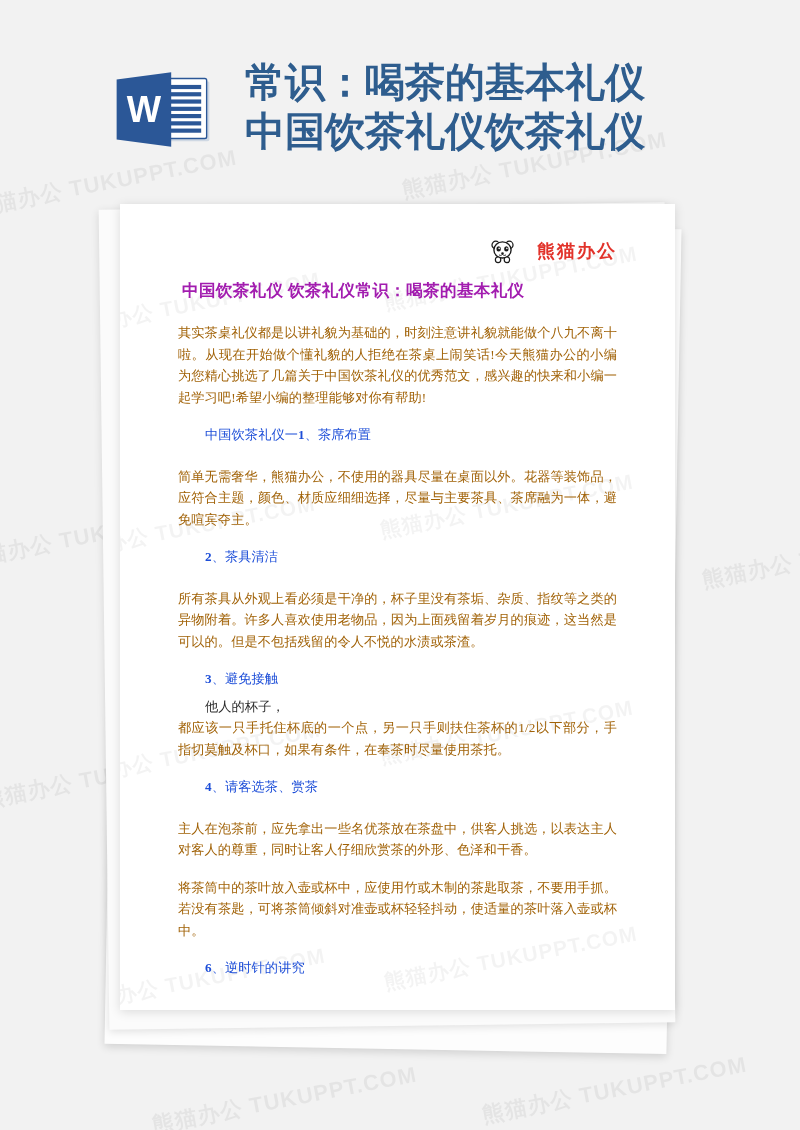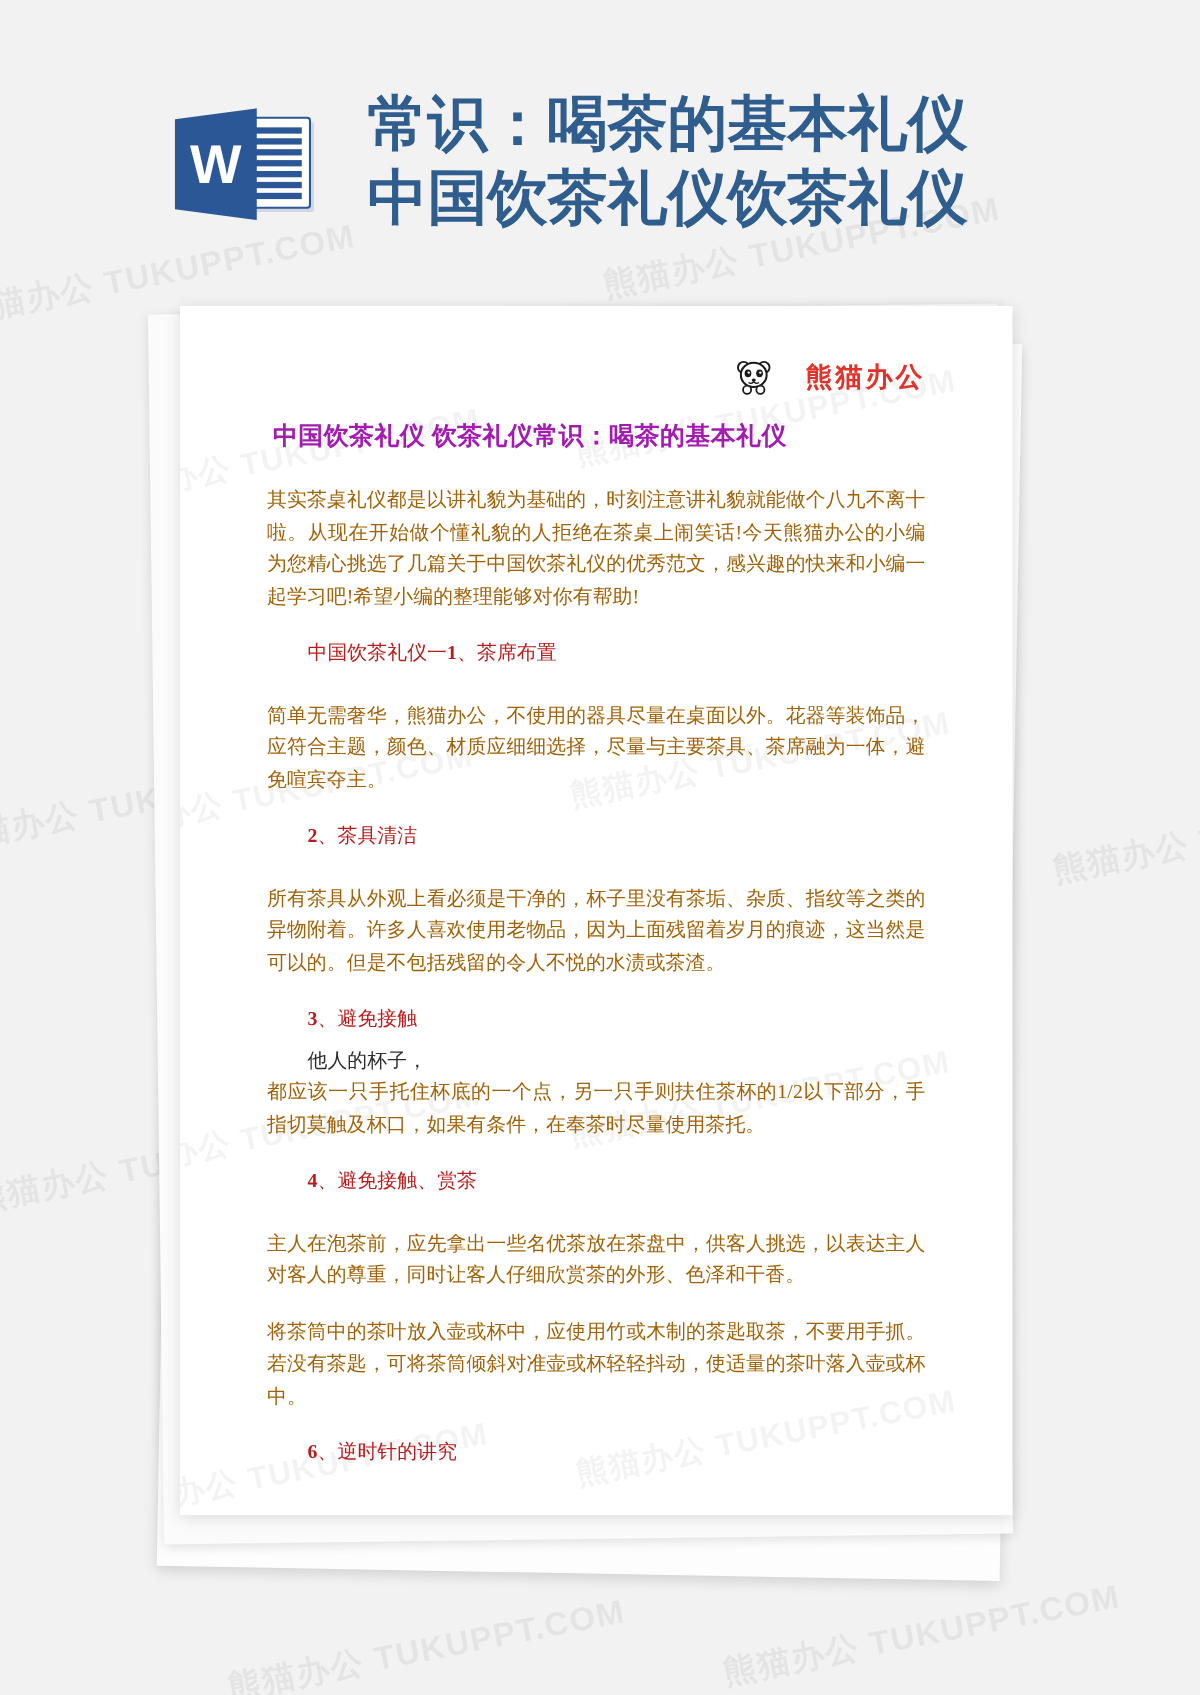"中国饮茶礼仪一1、茶席布置" .heading { color: #b91c1c -> #1d4ed8 }
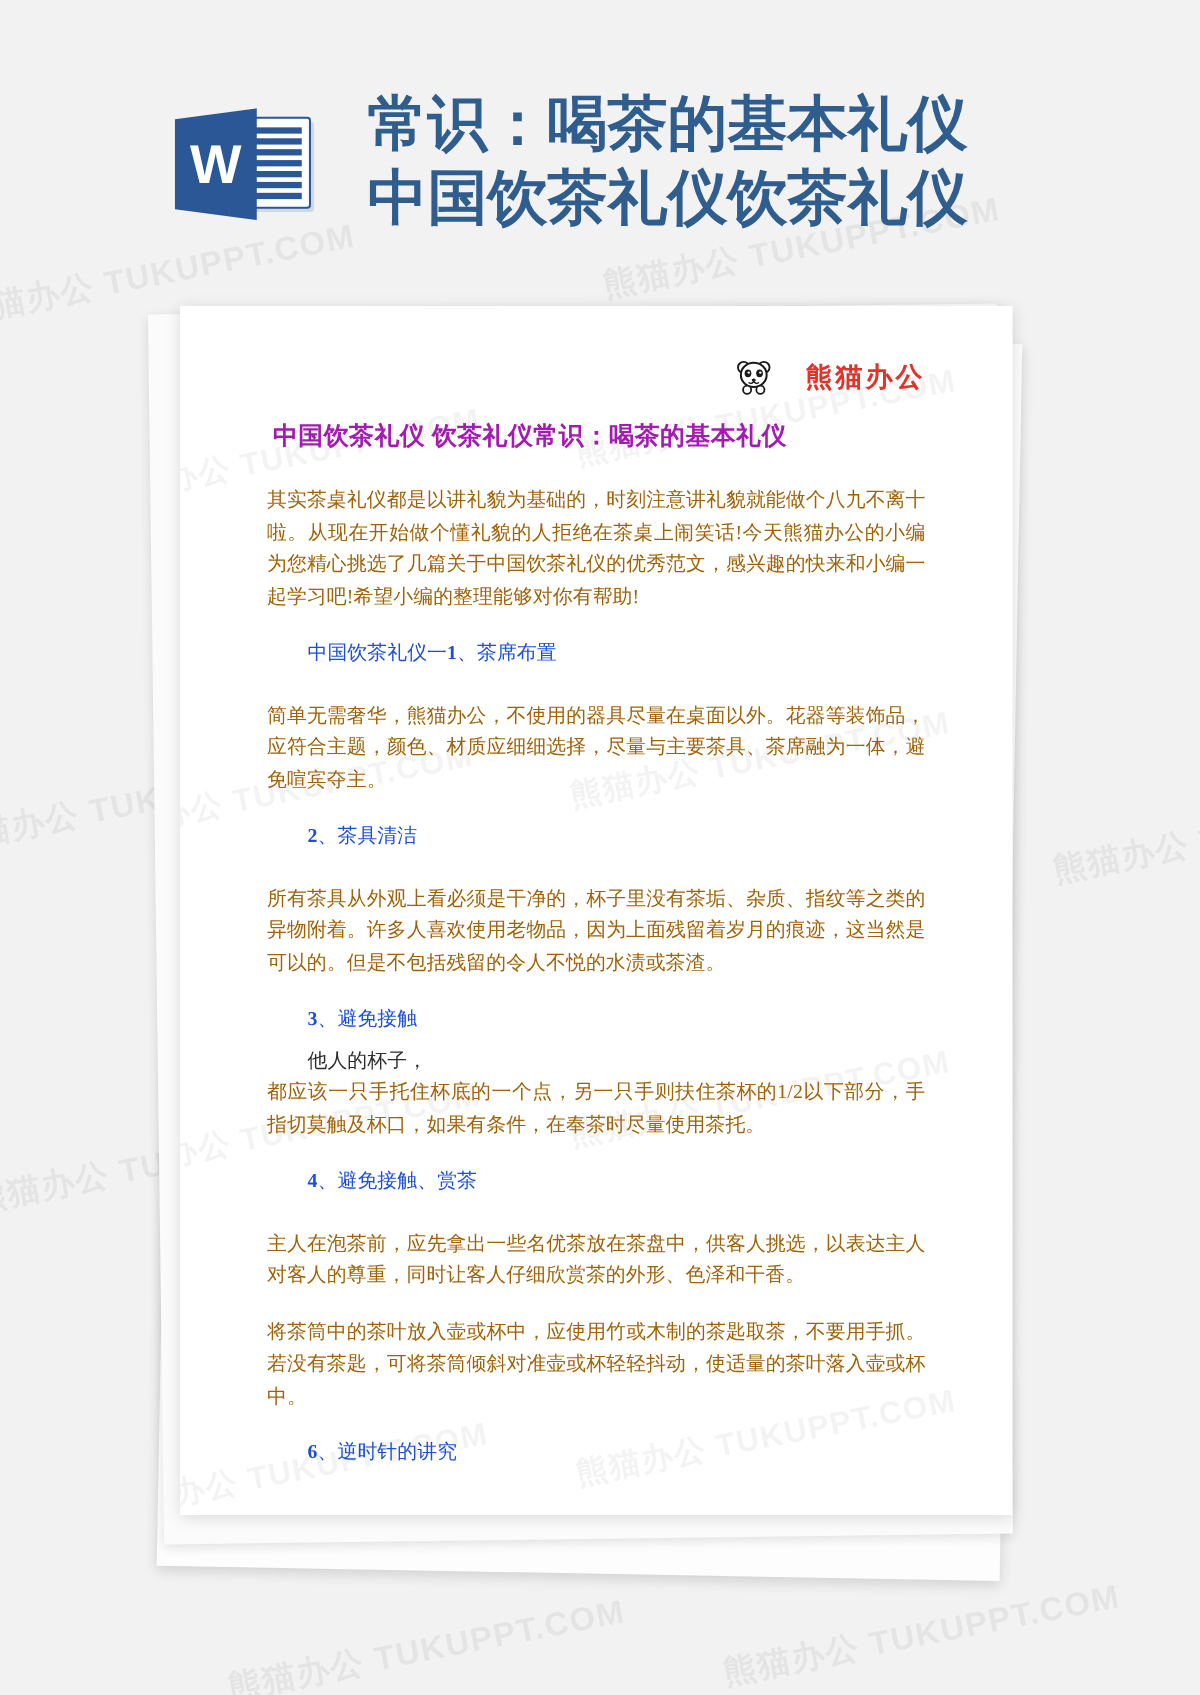"、避免接触、赏茶" span { text: 避免接触 -> 请客选茶 }
